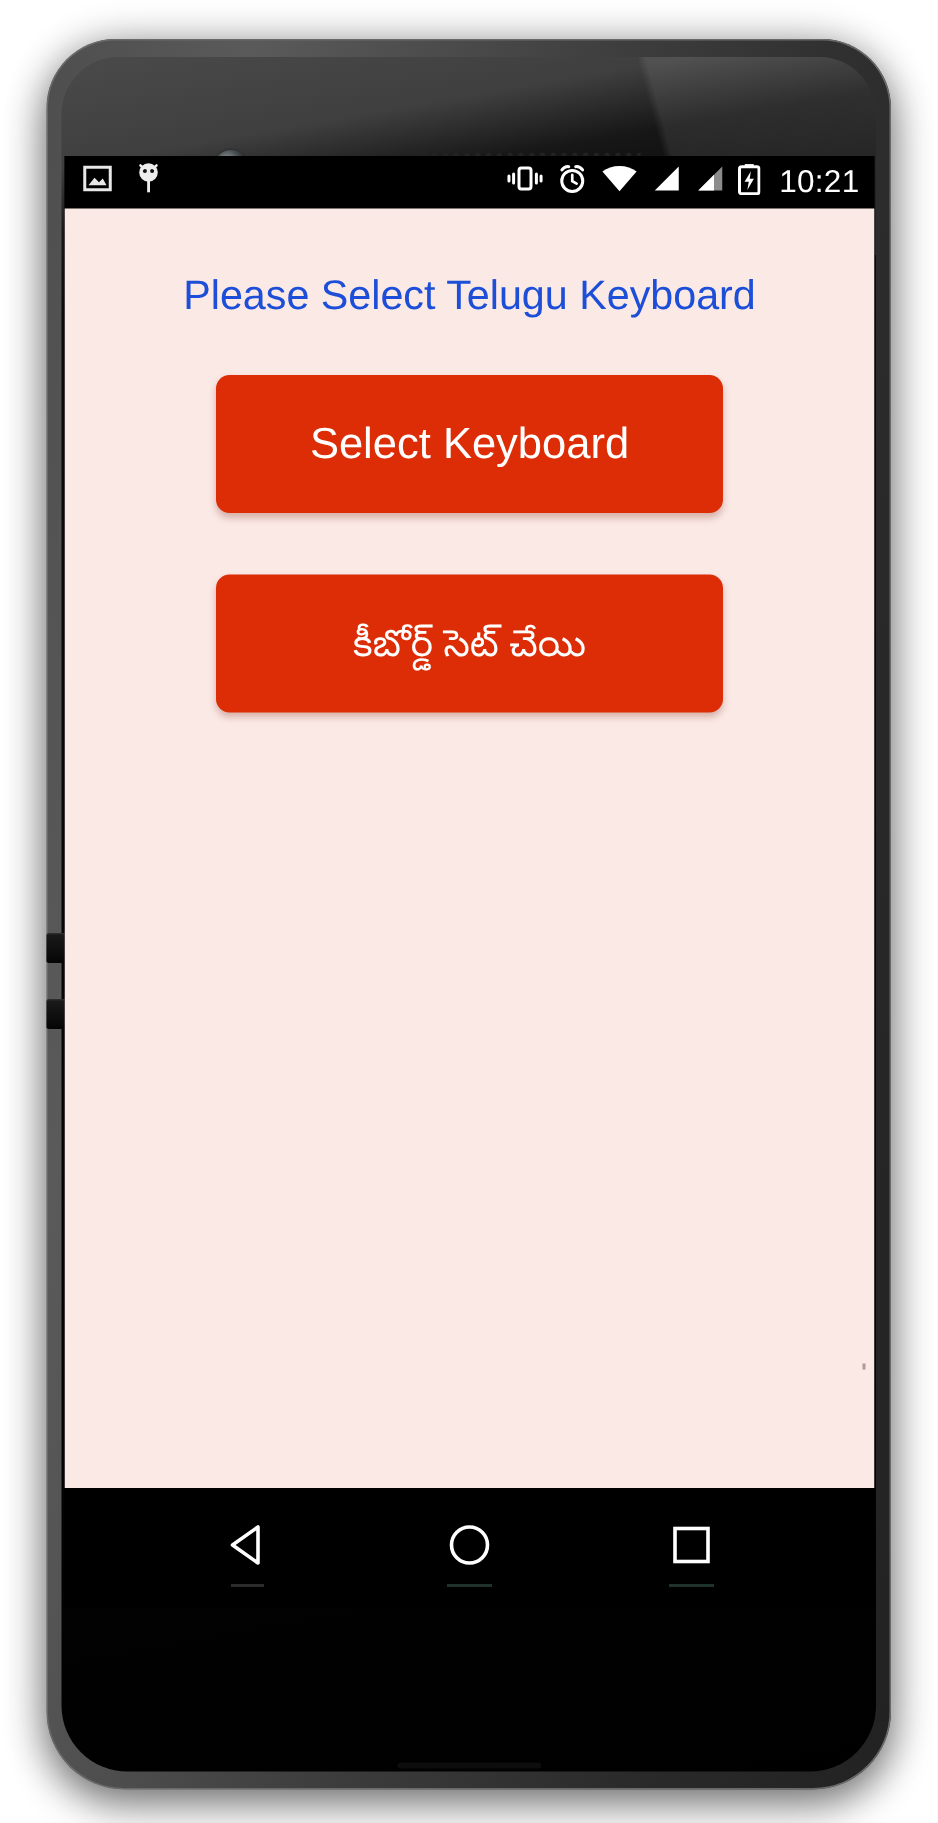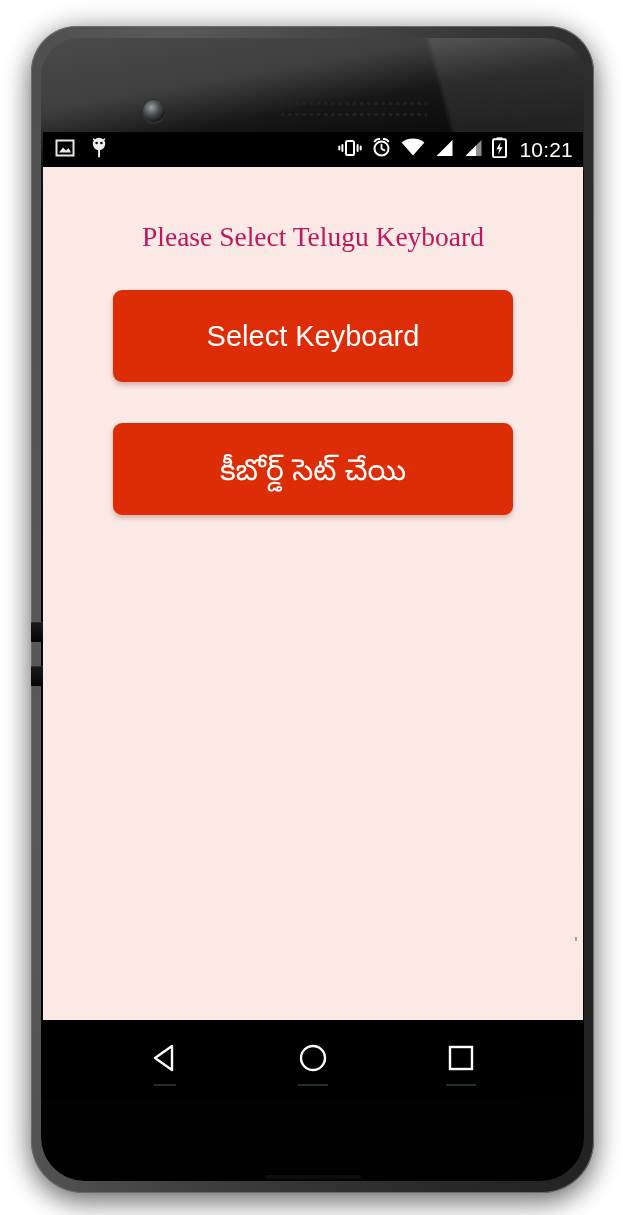"10:21" .screen { top: 132px -> 104px }
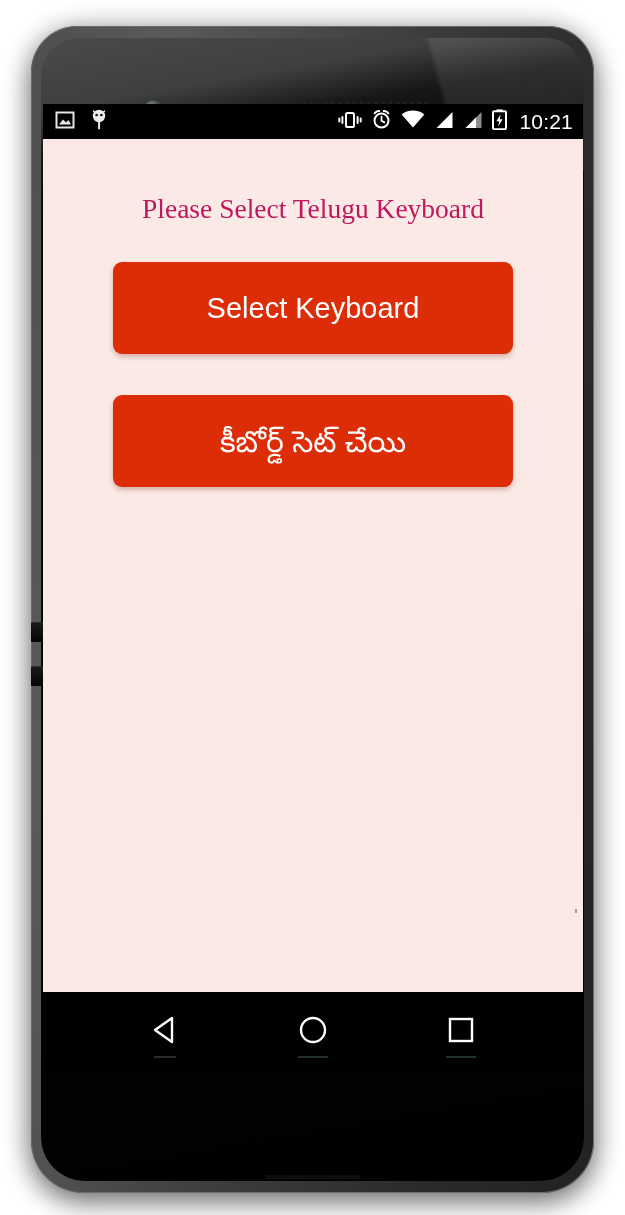"Please Select Telugu Keyboard" .headline { color: #be185d -> #1d4ed8; font-family: Liberation Serif, serif -> Liberation Sans, sans-serif; margin: 16px auto -> 4px auto }
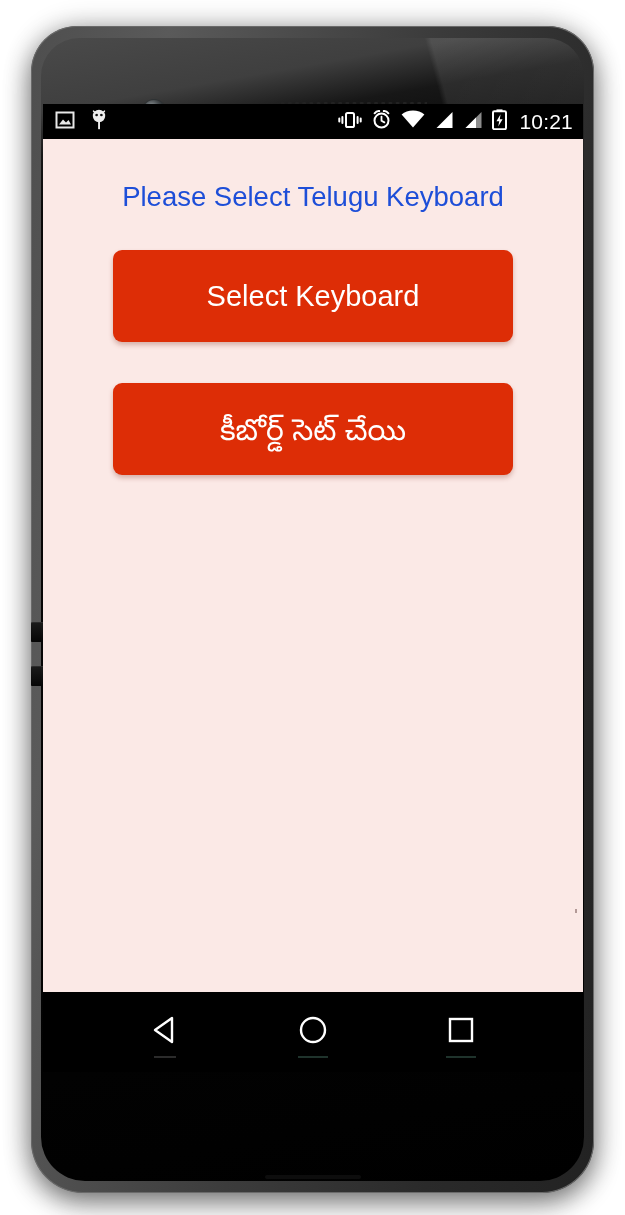"Select Keyboard" .app-btn { width: 400px -> 338px }
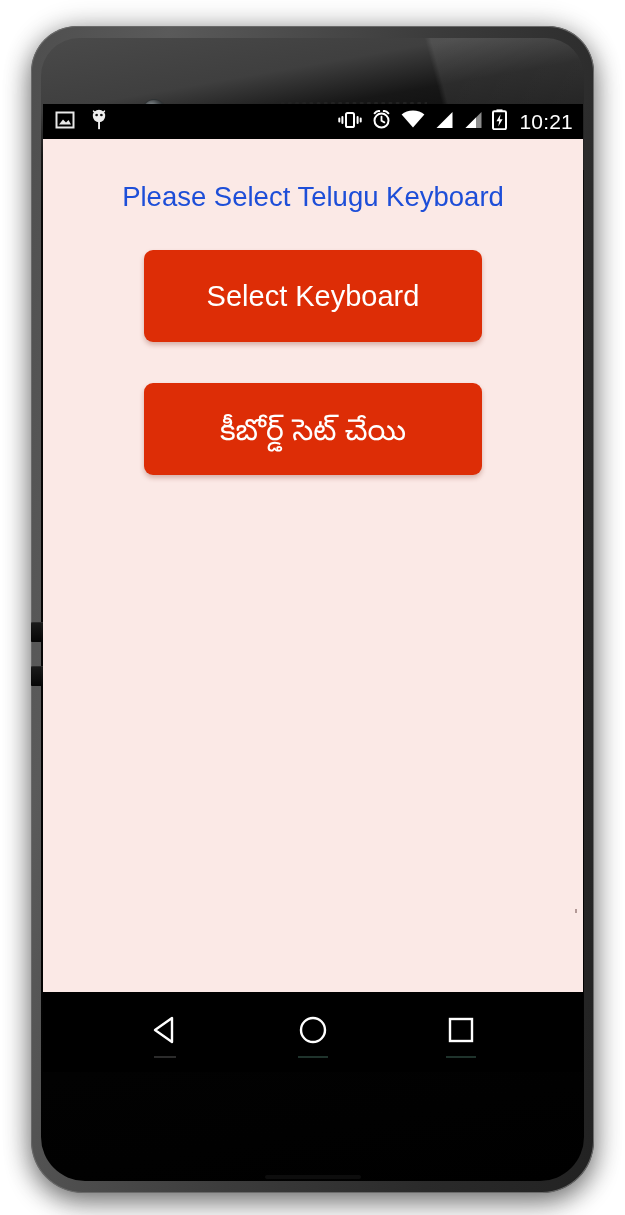"కీబోర్డ్ సెట్ చేయి" .app-btn.telugu .btn-label { font-size: 30px -> 25px }
